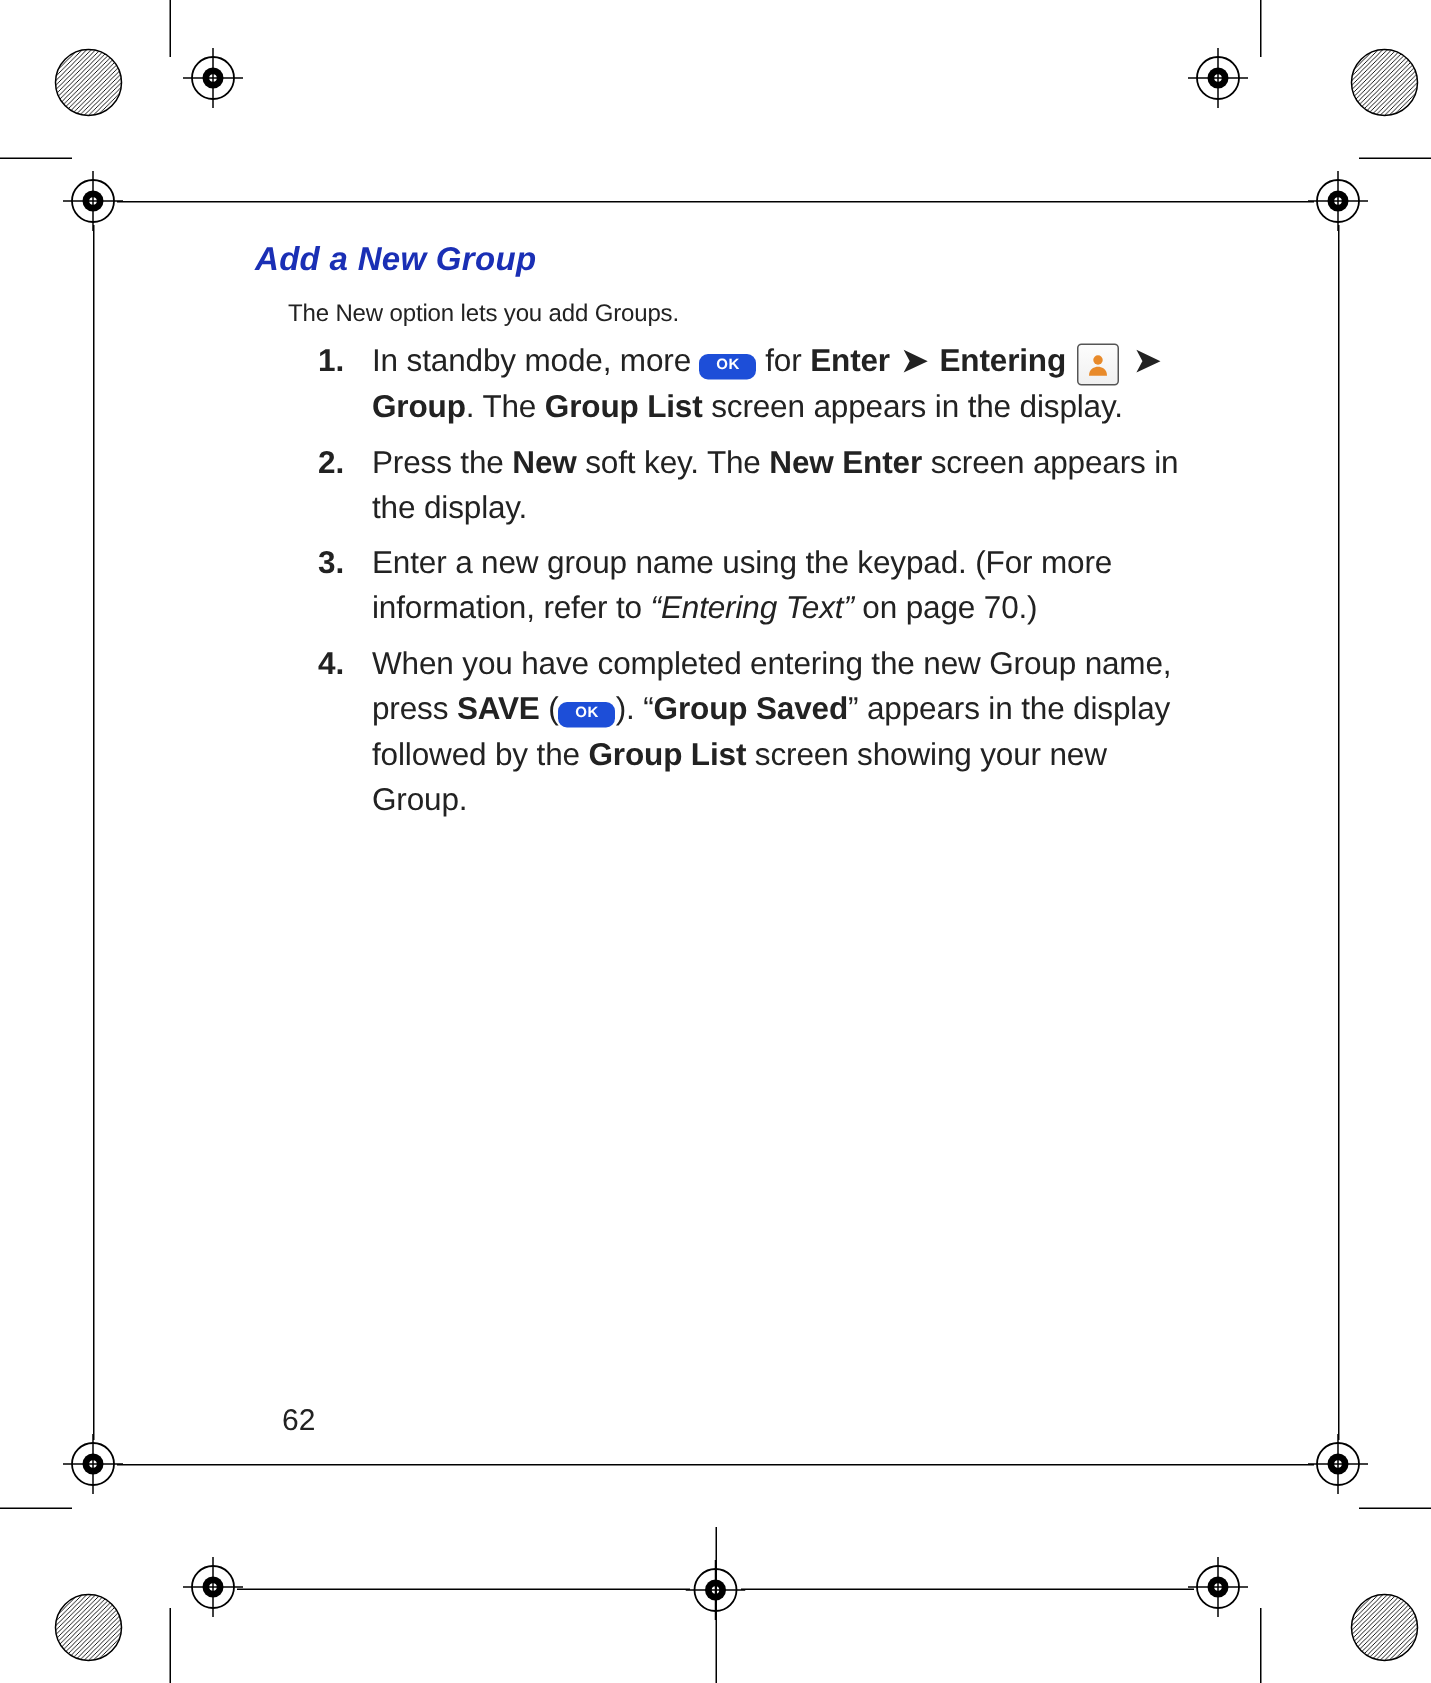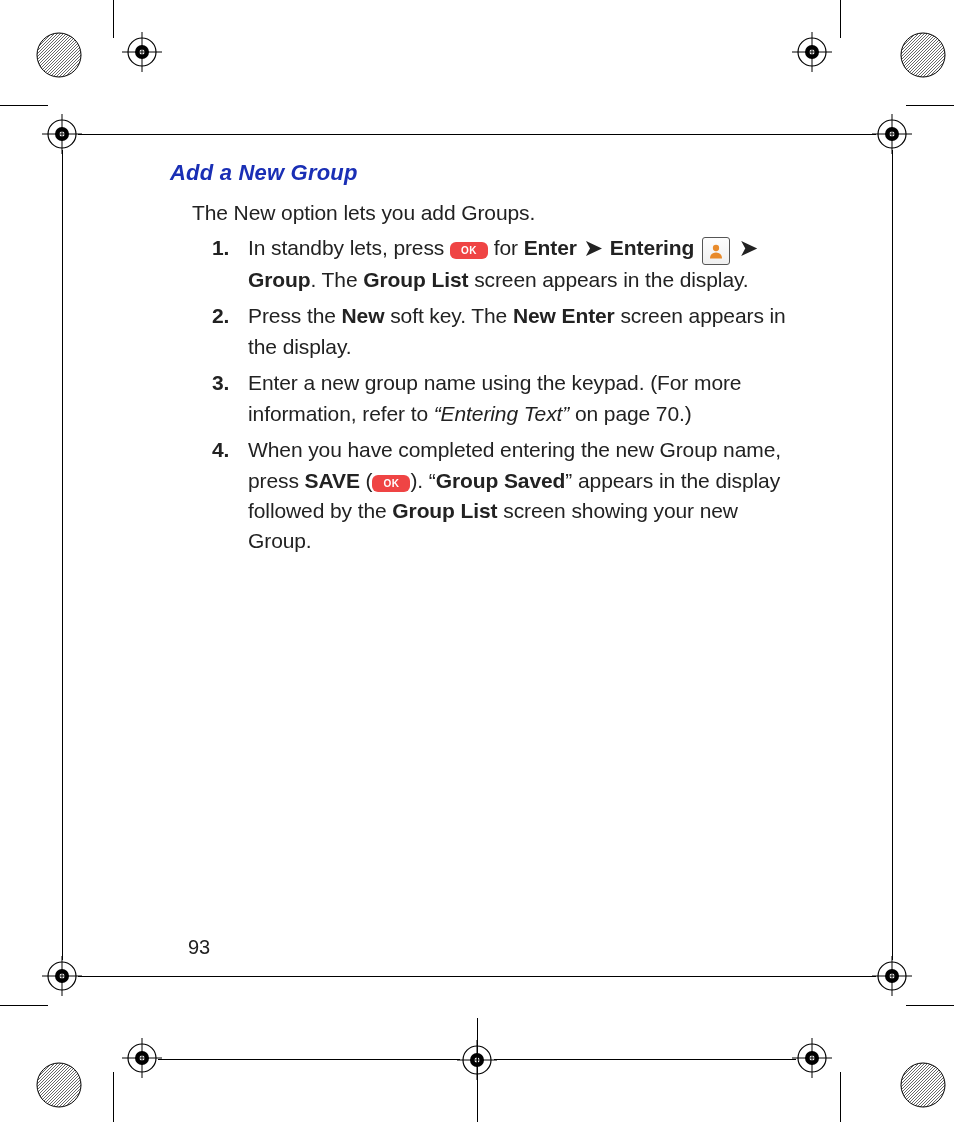"The New option lets you" .intro { font-size: 21px -> 16px }
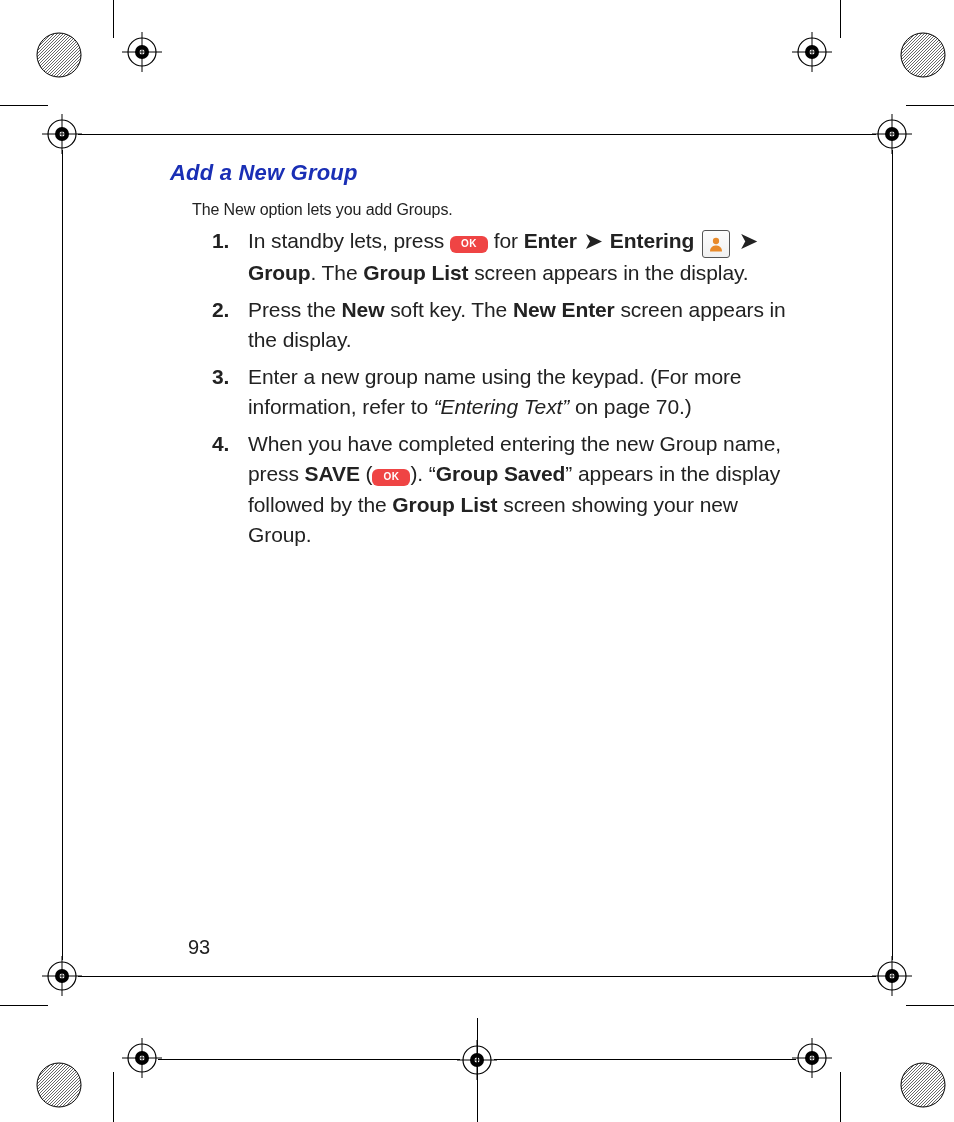"In standby lets, press" span { text: lets, press -> mode, more }
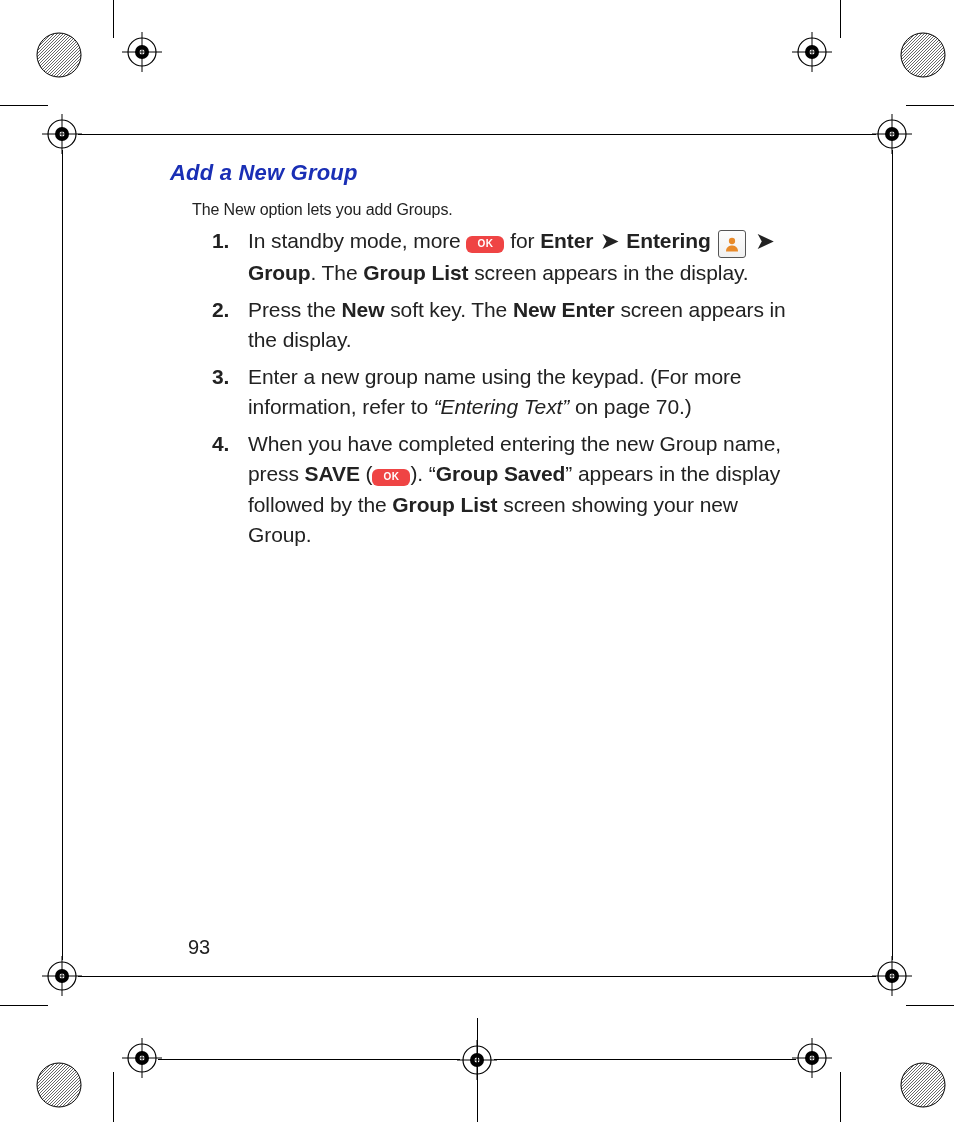"OK" .ok-pill { background: #ef4444 -> #1d4ed8 }
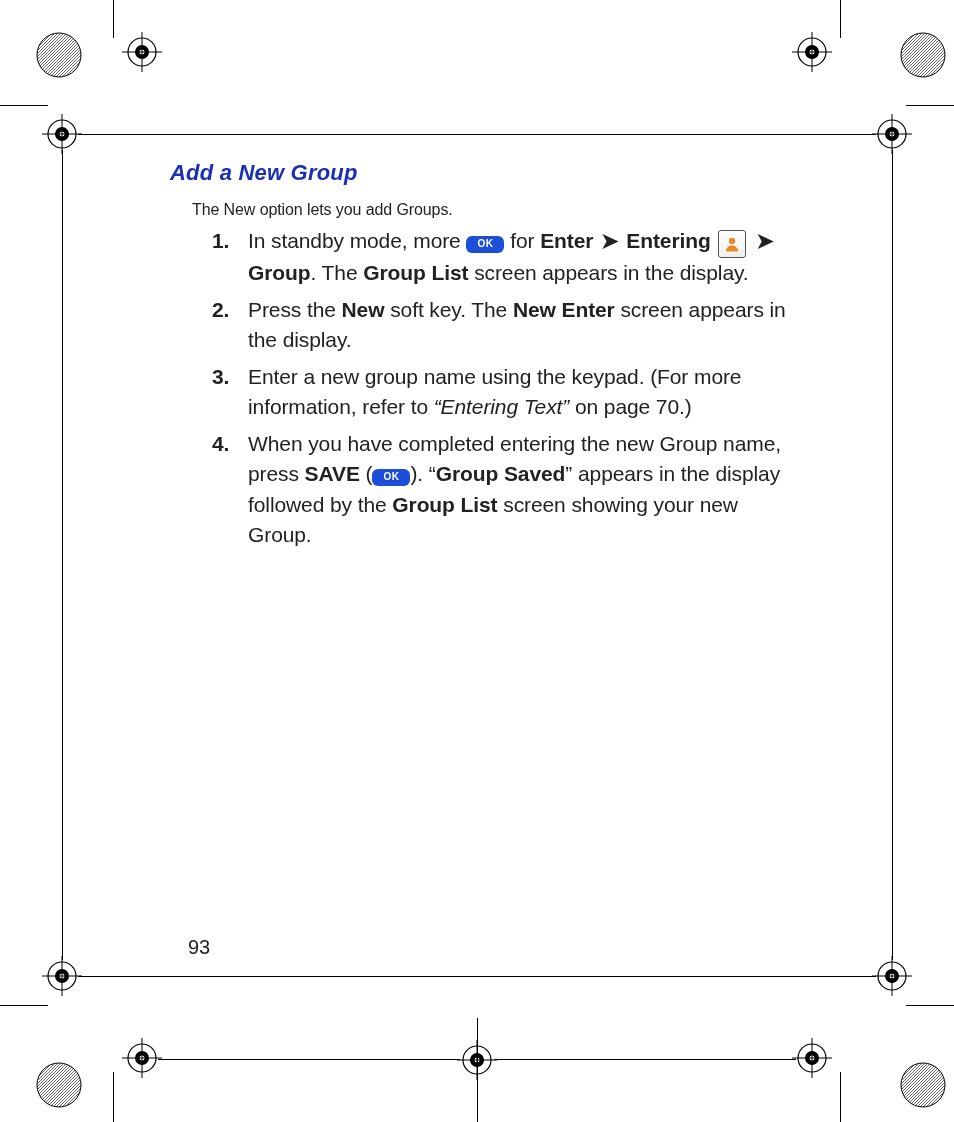"93" div.page-number { text: 93 -> 62 }
